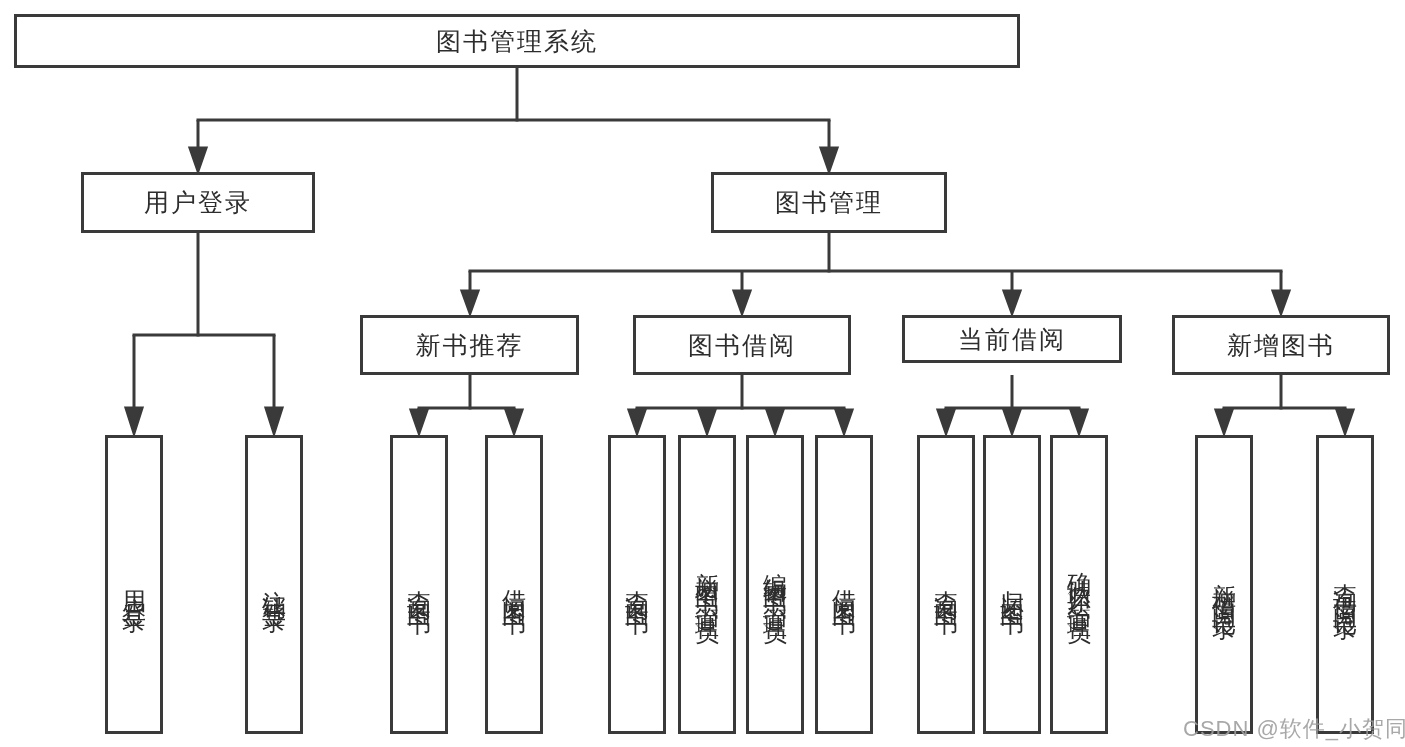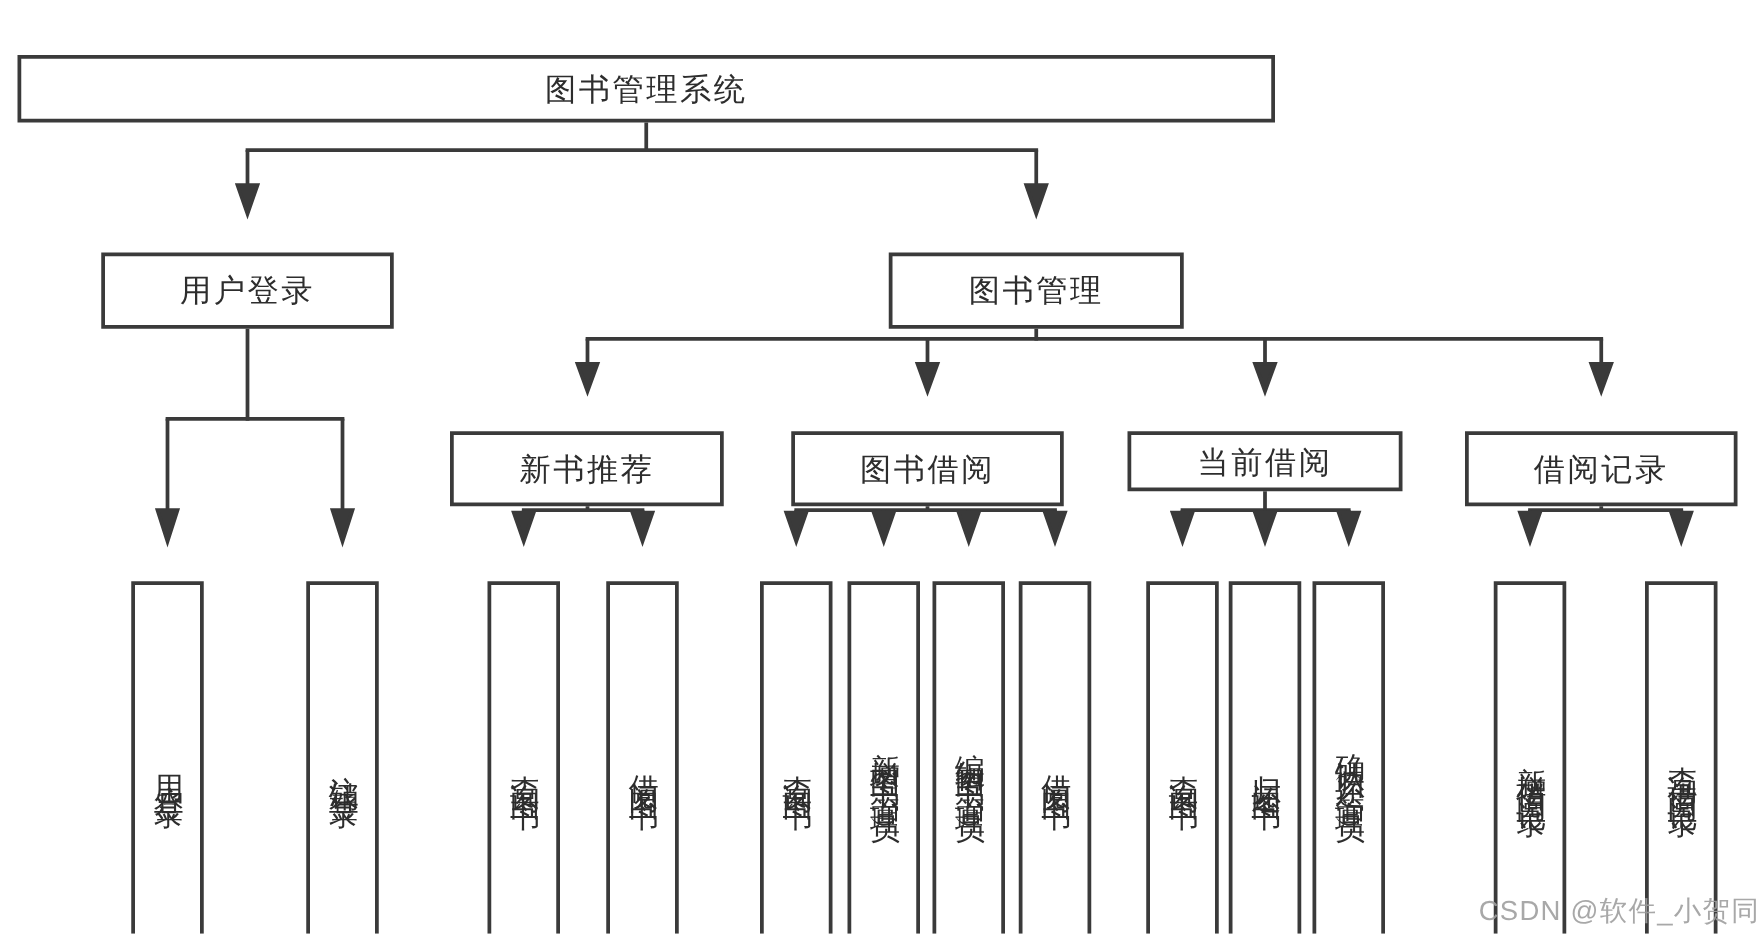"图书管理系统" .box { margin-top: 30px -> none }
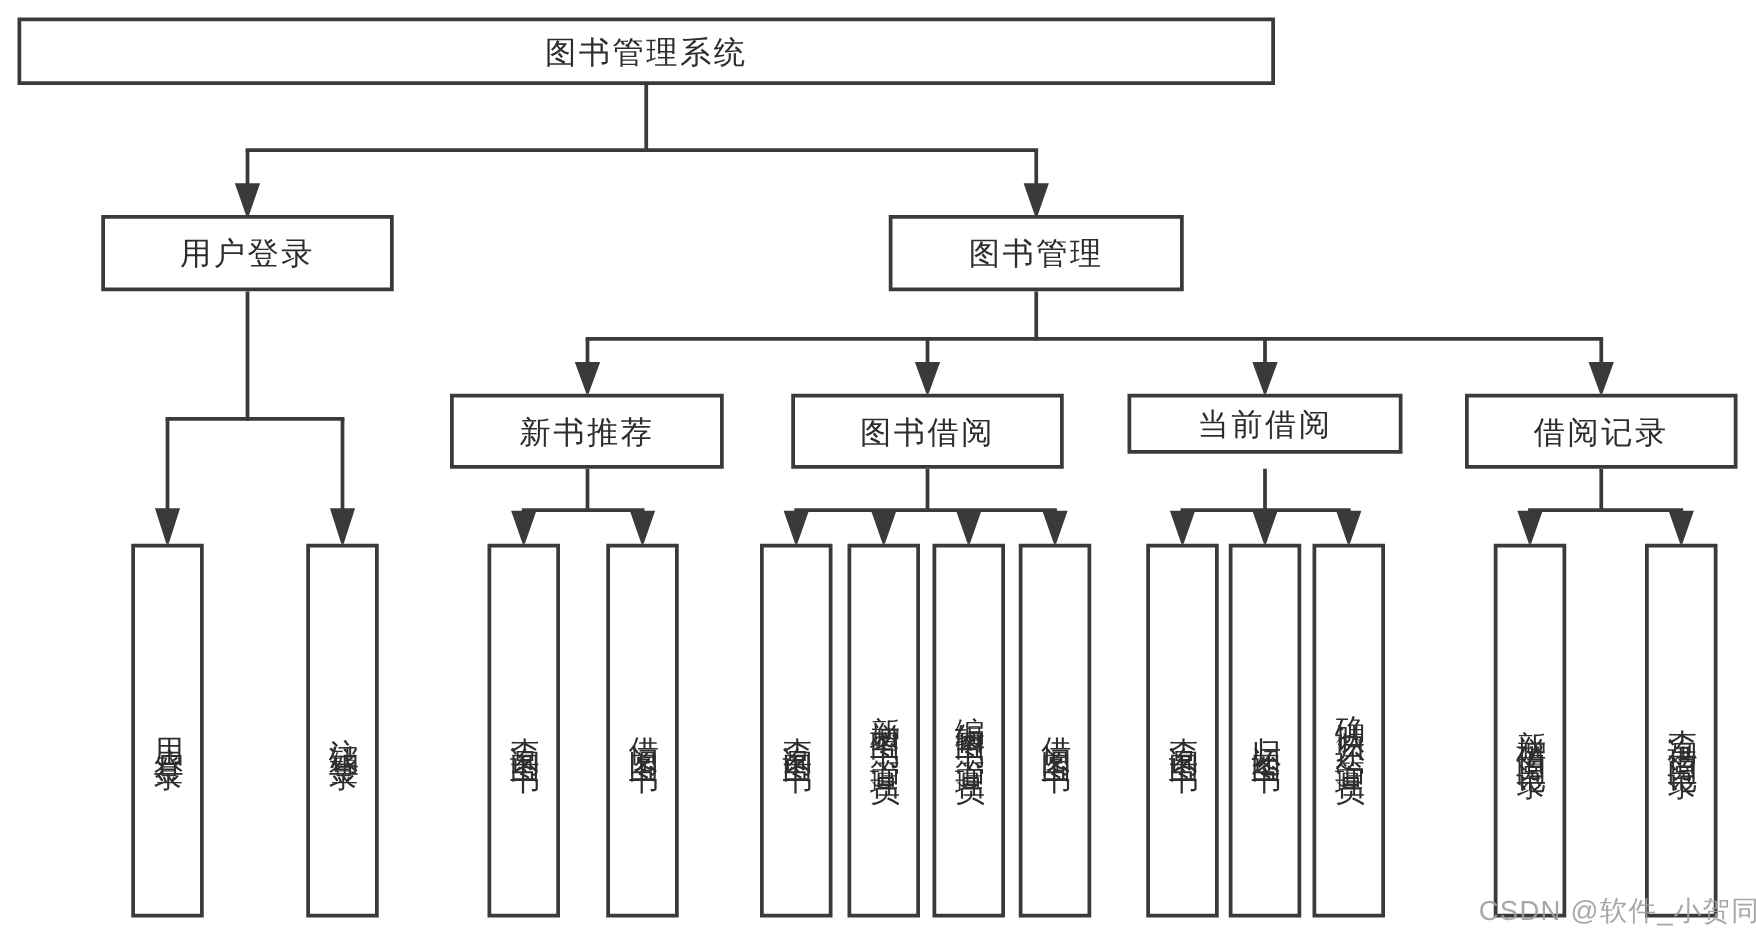"借阅记录" span.lbl { text: 借阅记录 -> 新增图书 }
